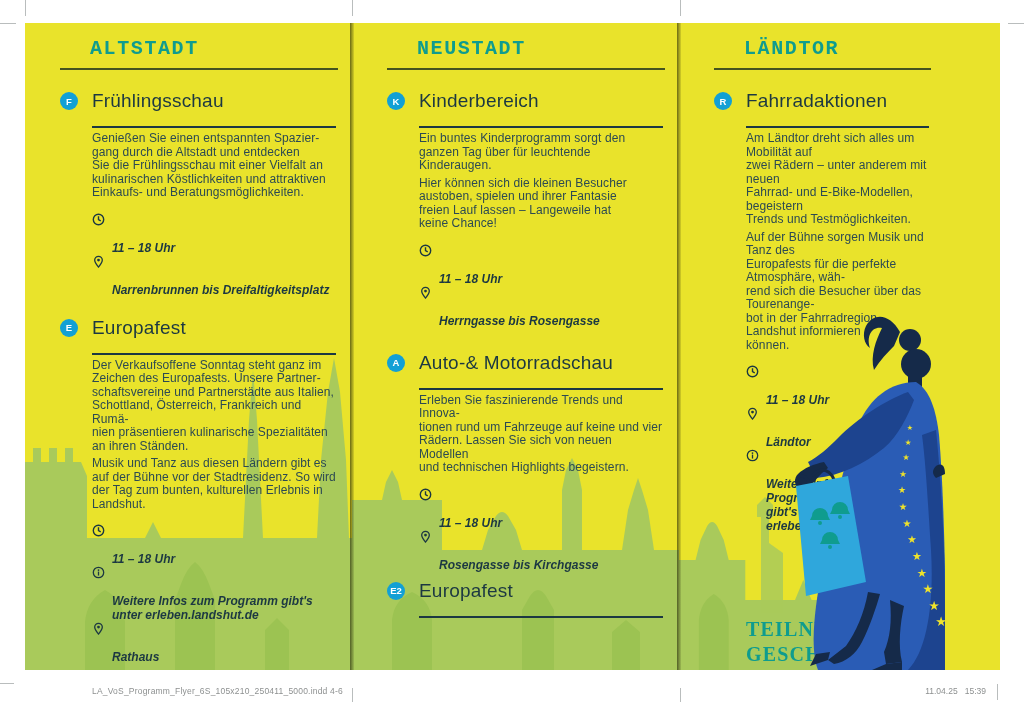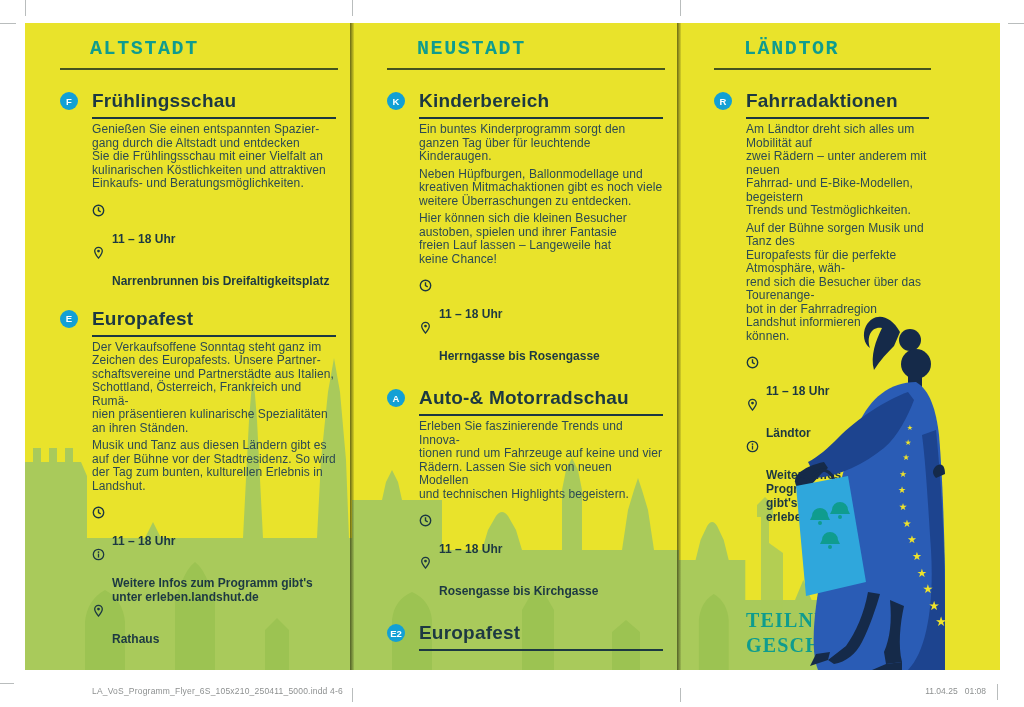"Frühlingsschau" .ev-title { font-weight: bold -> normal; padding-bottom: 5px -> 14px }
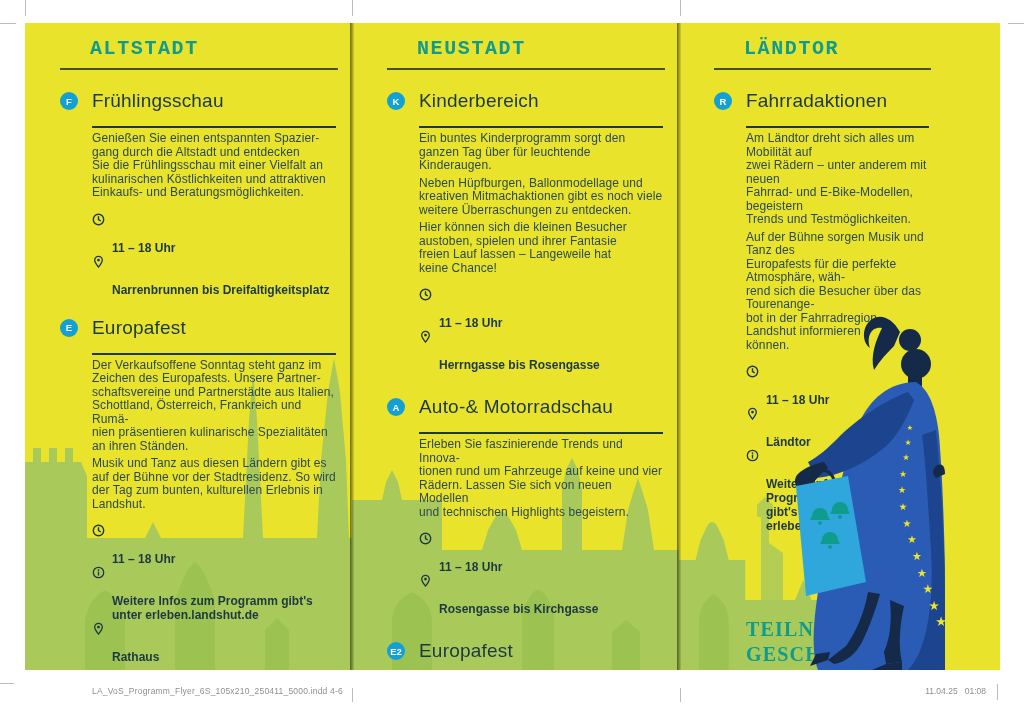"Neben Hüpfburgen, Ballonmodellage und" p { html: <p>Neben Hüpfburgen, Ballonmodellage und kreativen Mitmachaktionen gibt es noch viele weitere Überraschungen zu entdecken.</p> -> none }
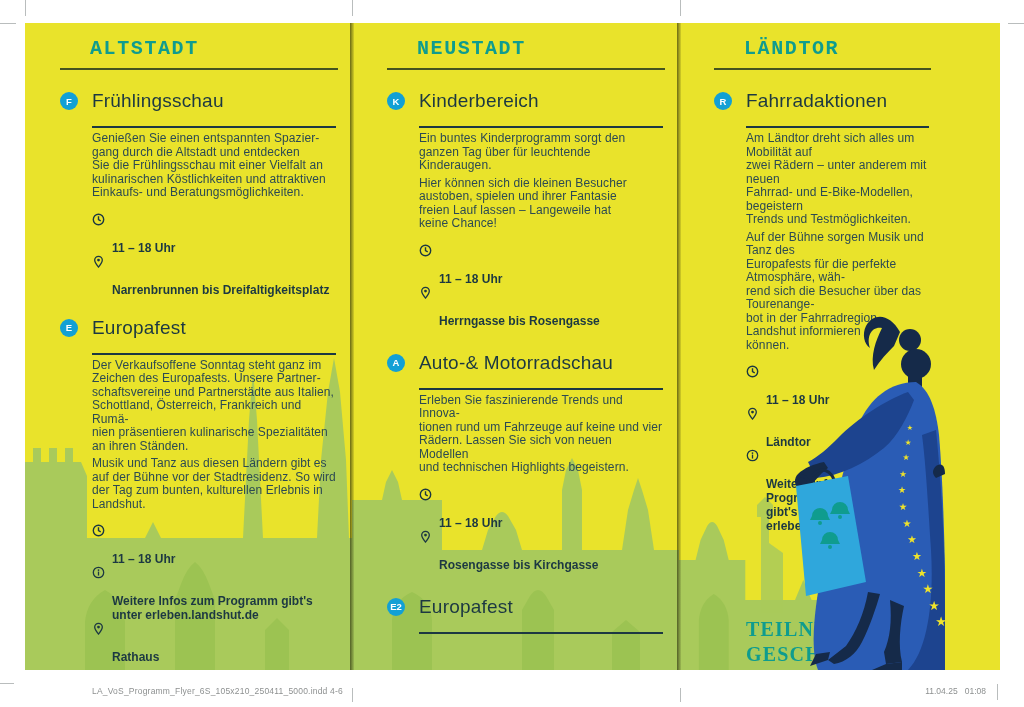"11 – 18 Uhr" .meta-row { font-style: none -> italic }
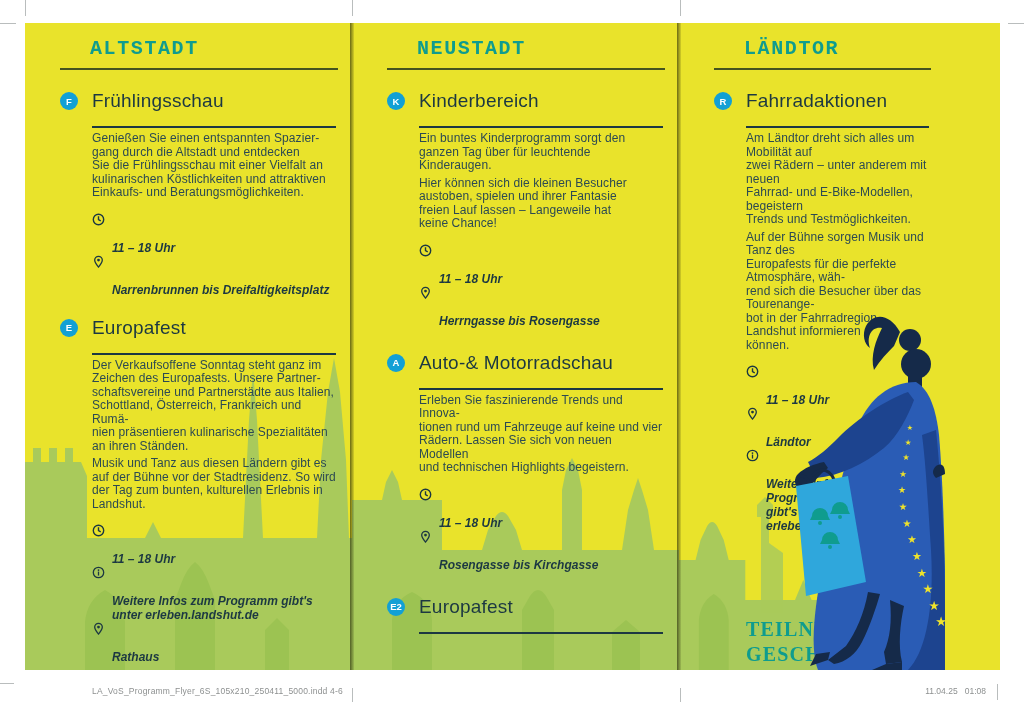"E2" div.ev { margin-top: 24px -> 8px }
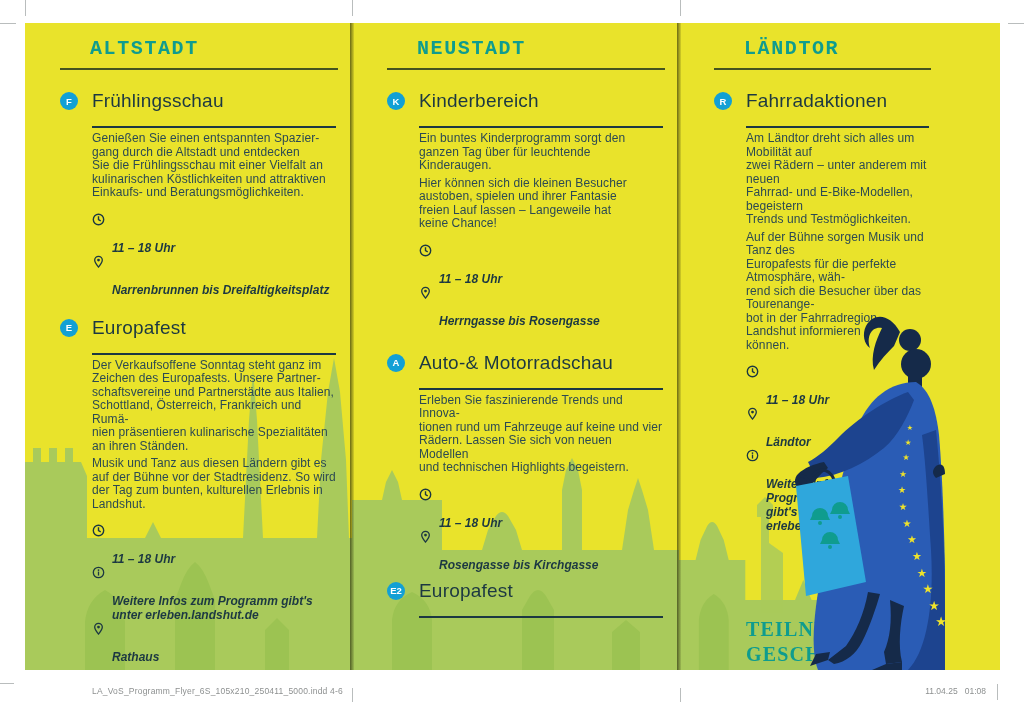"01:08" span { text: 01:08 -> 15:39 }
